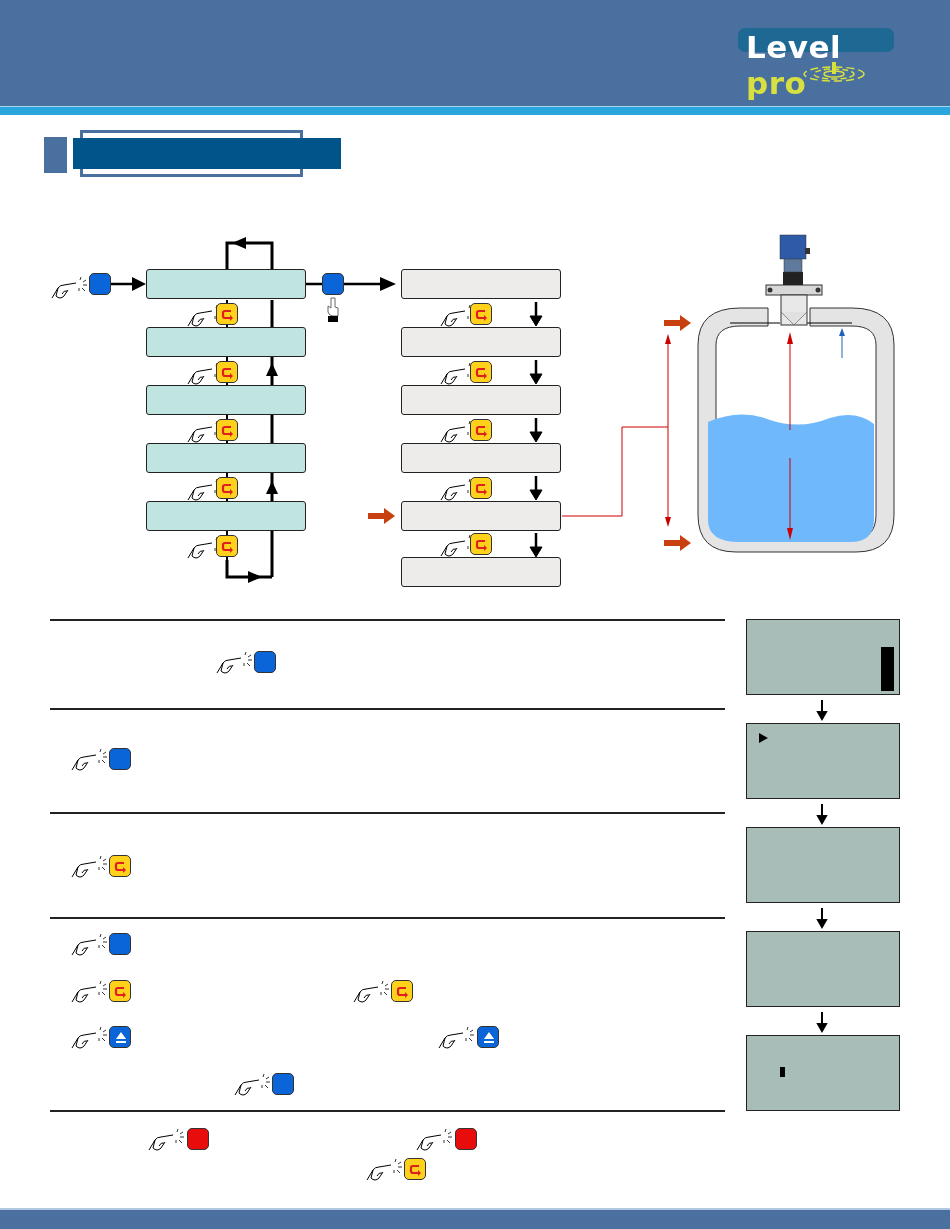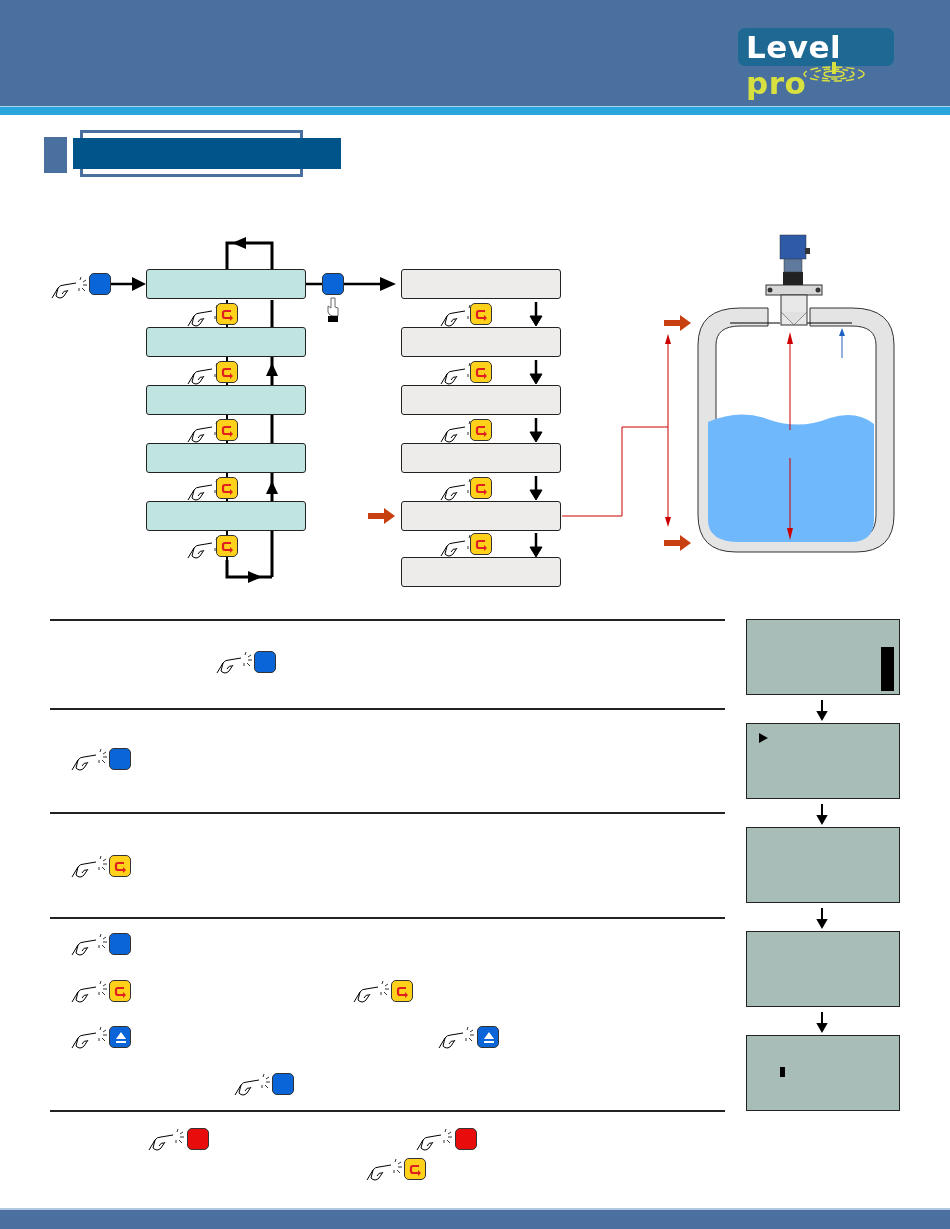"Level pro" .logo { height: 38px -> 24px }
